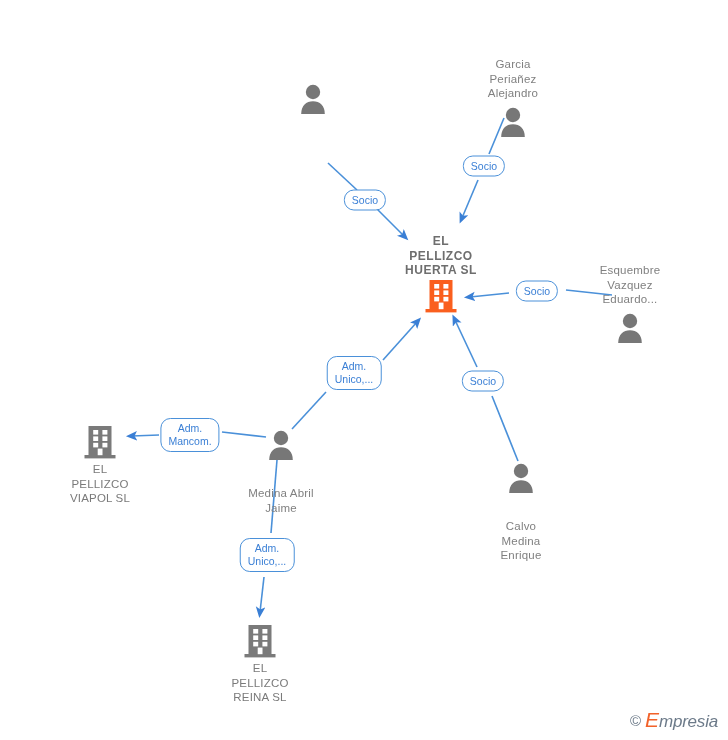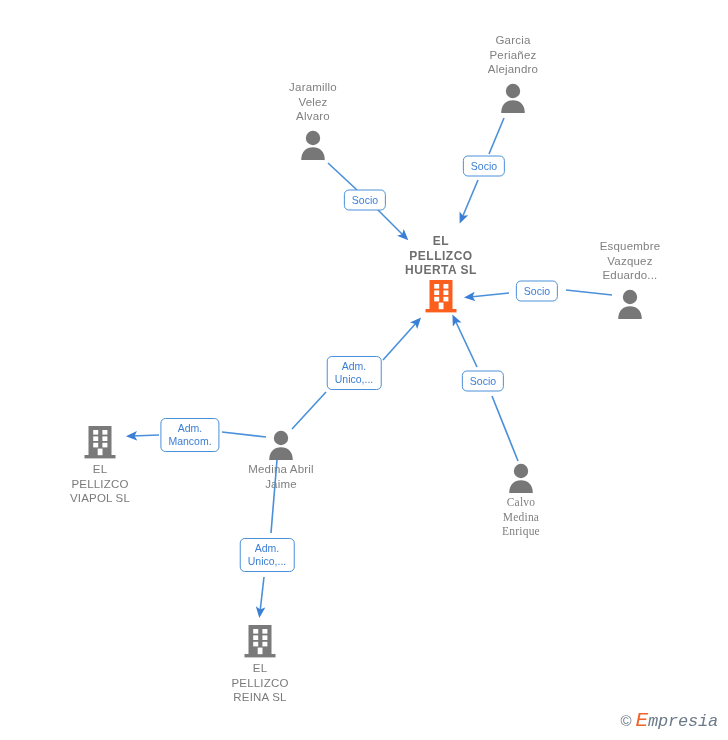"Garcia" .node.person .node-label { margin-top: none -> 24px }
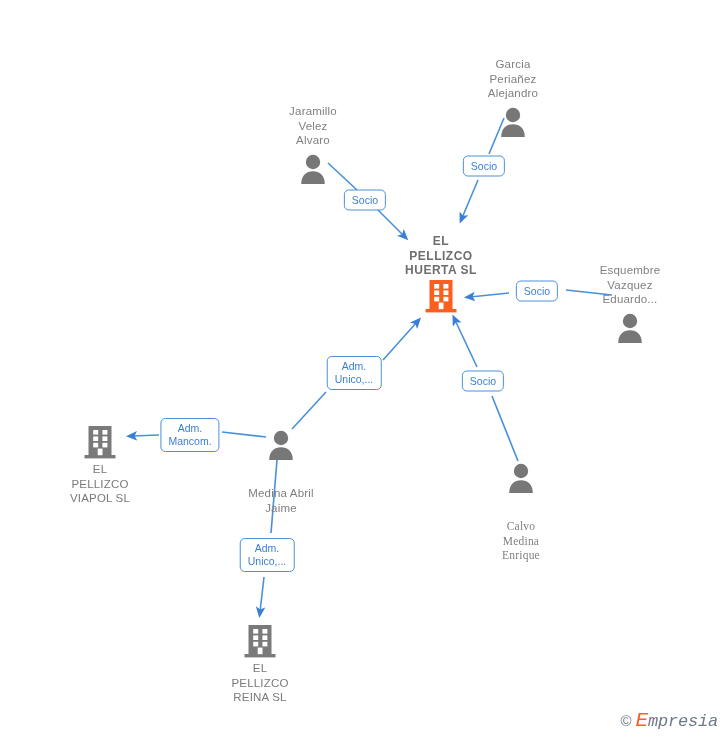"Jaramillo" div.node-label { html: <div>Jaramillo Velez Alvaro</div> -> none }
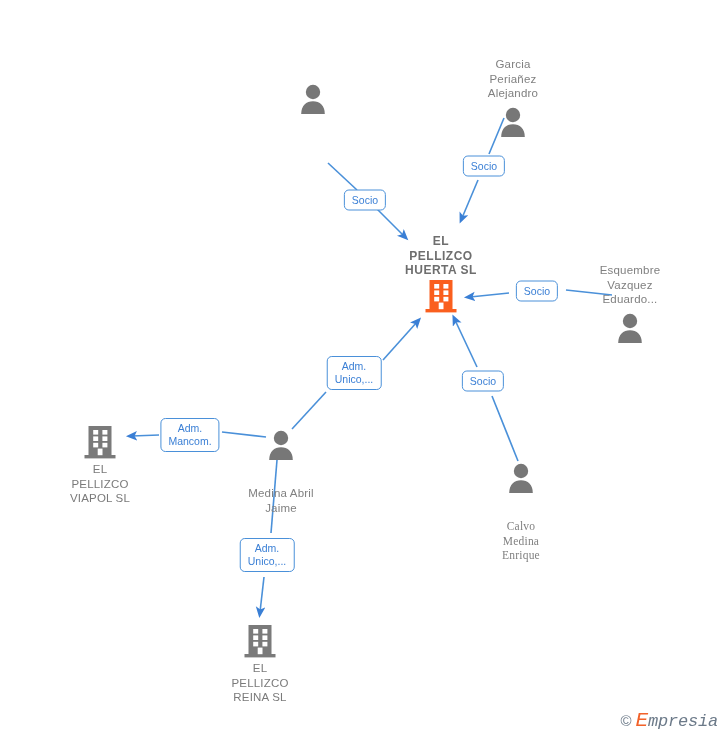"Socio" .edge-label { border-radius: 5px -> 10px }
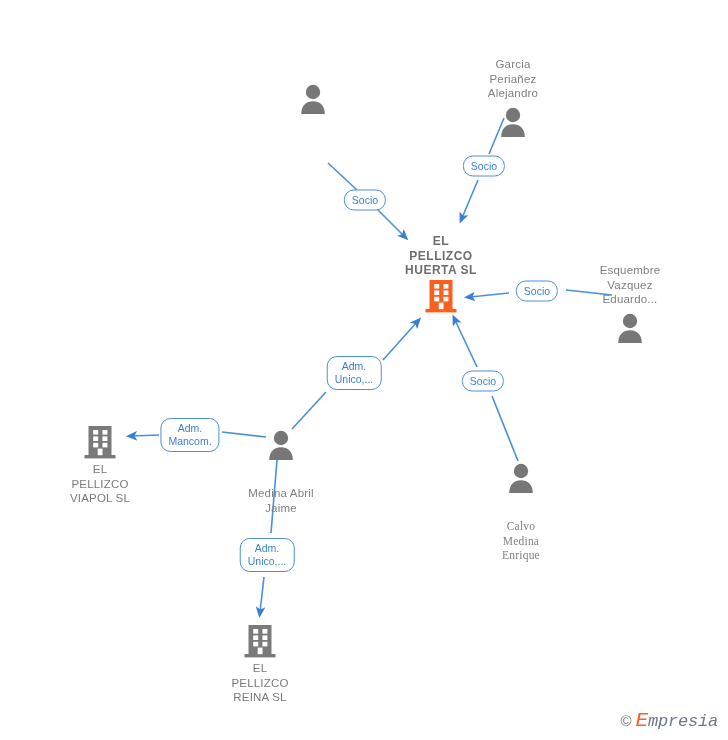"Calvo" div.node { font-family: Liberation Serif, serif -> none }
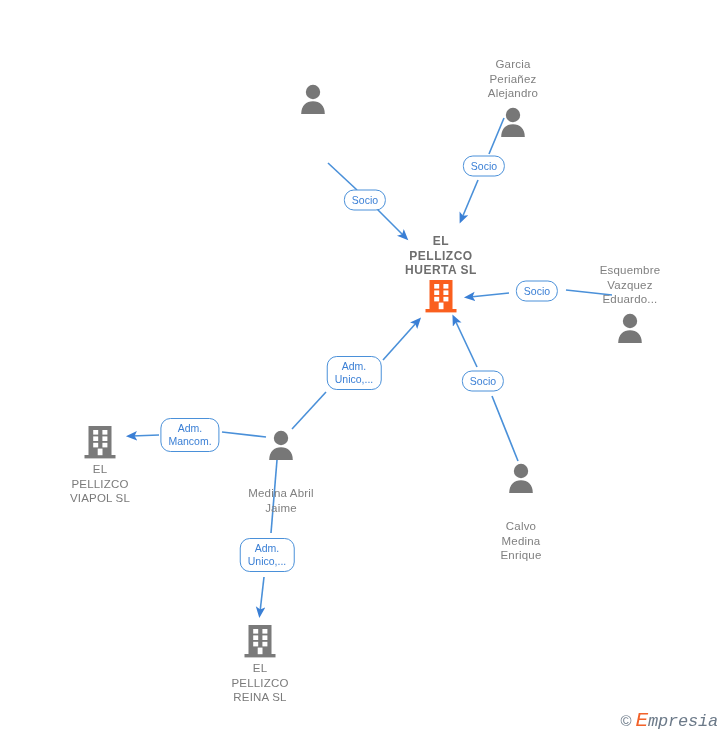"Empresia" #watermark .brand { font-family: Liberation Mono, monospace -> Liberation Sans, sans-serif }
